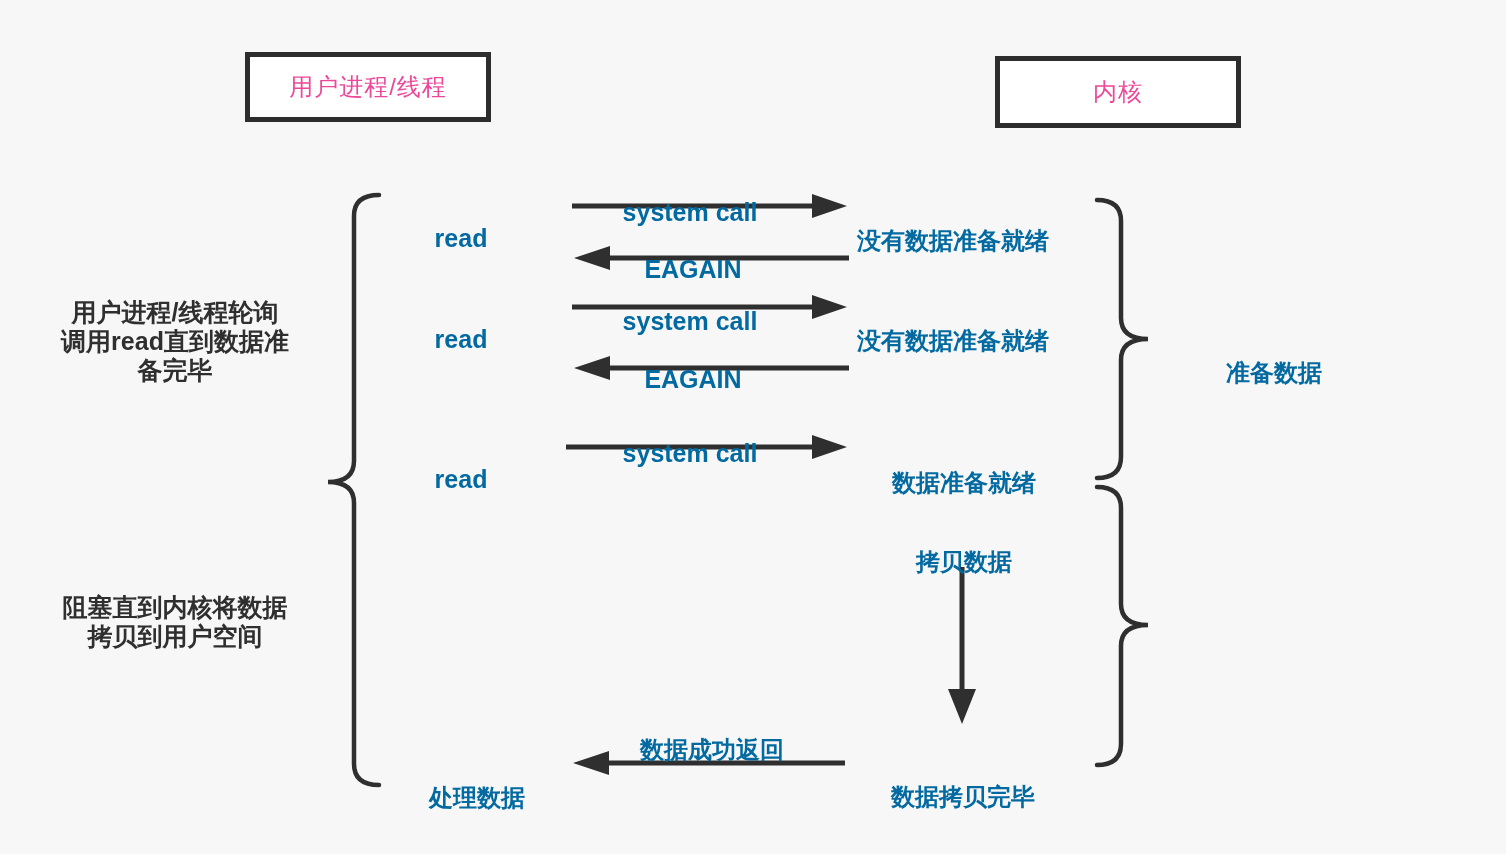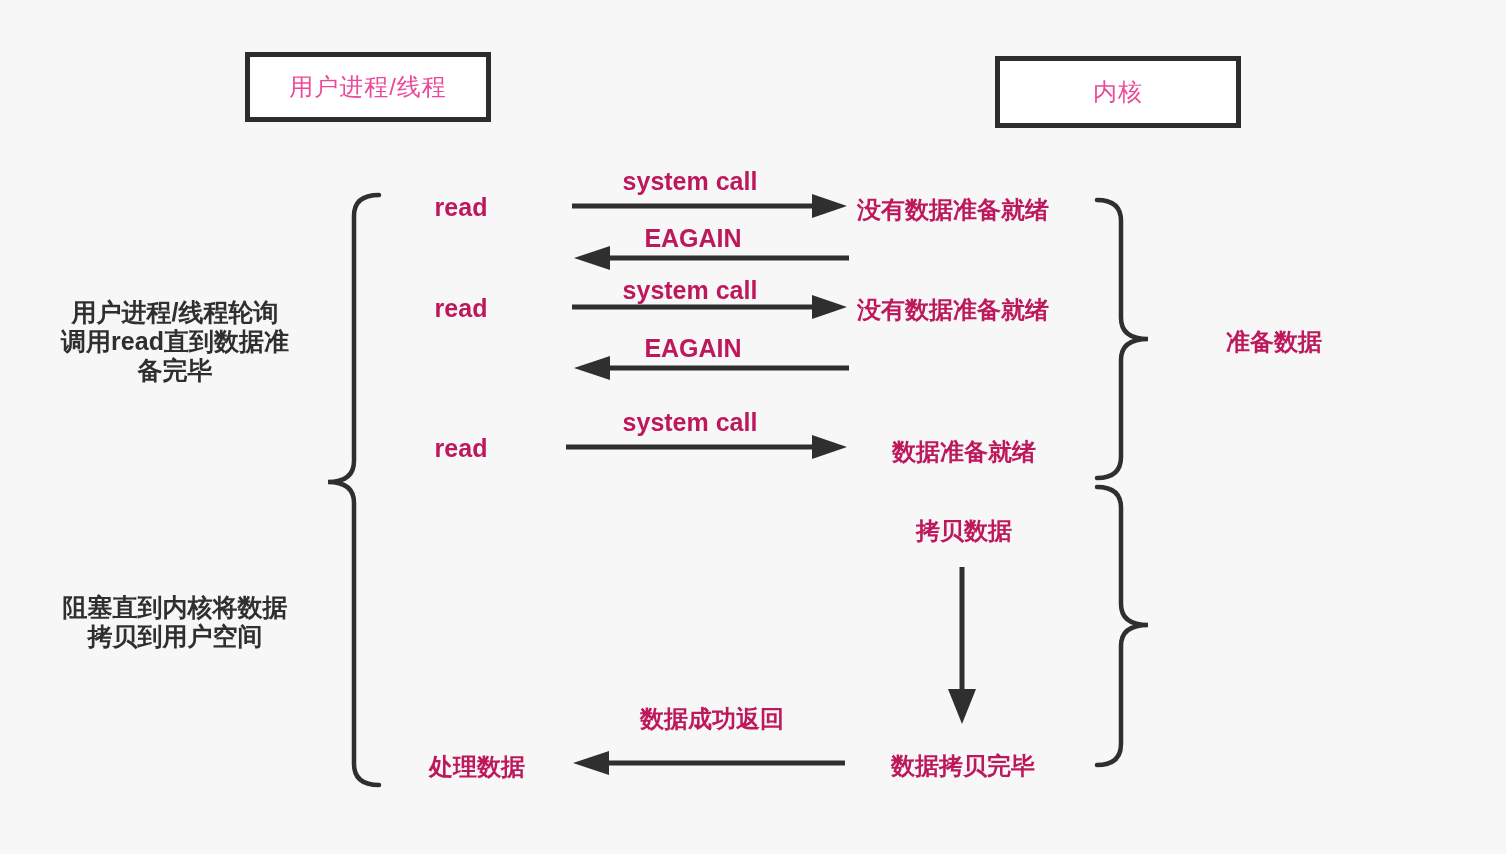"system call" .lbl { color: #be185d -> #0369a1; margin-top: none -> 31px }
